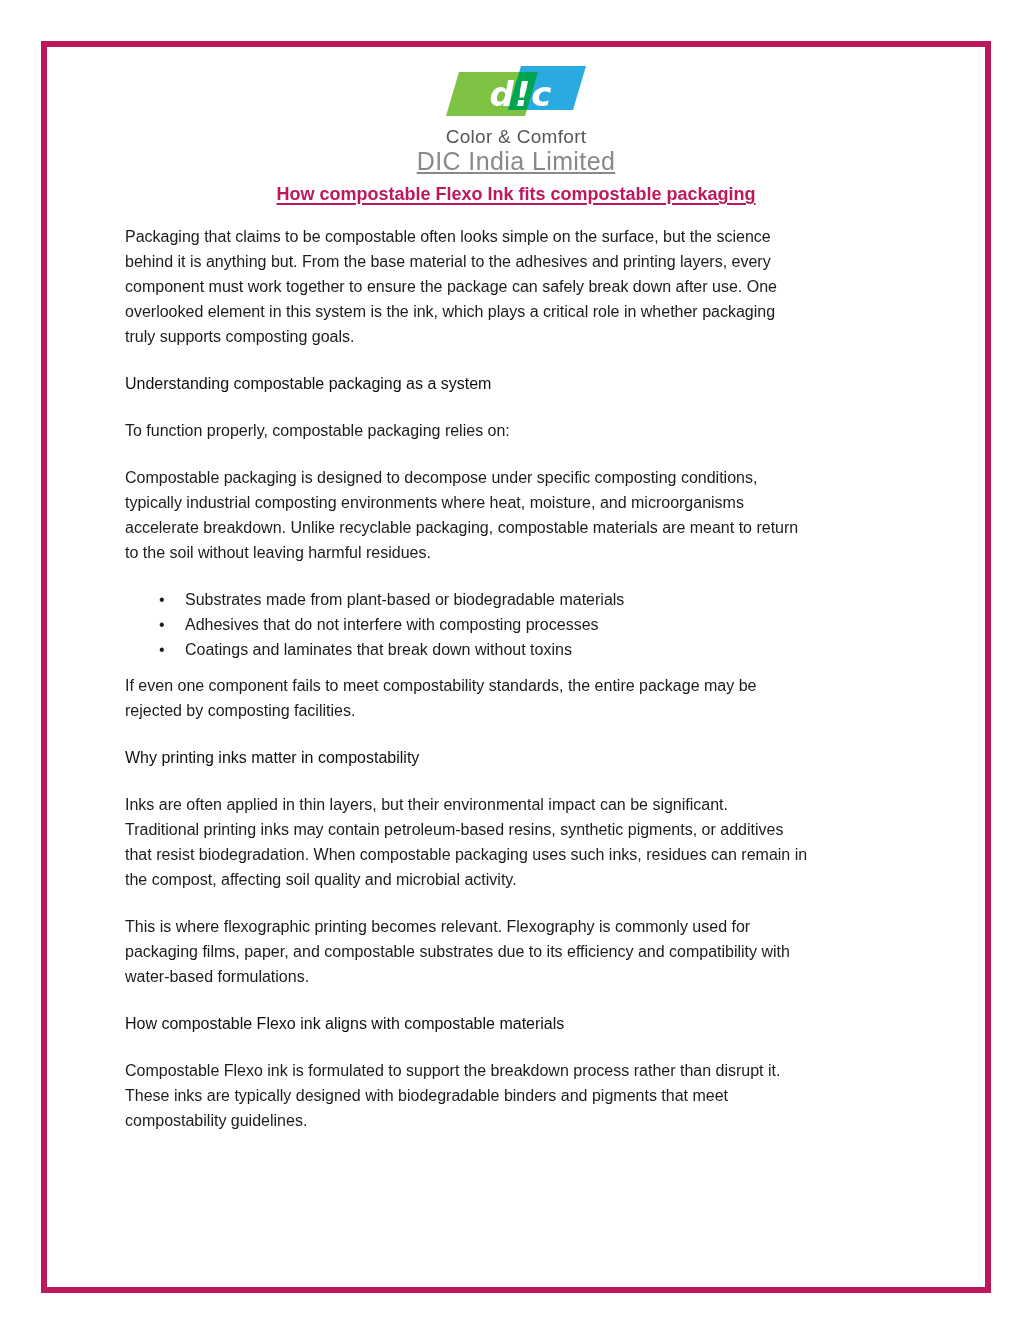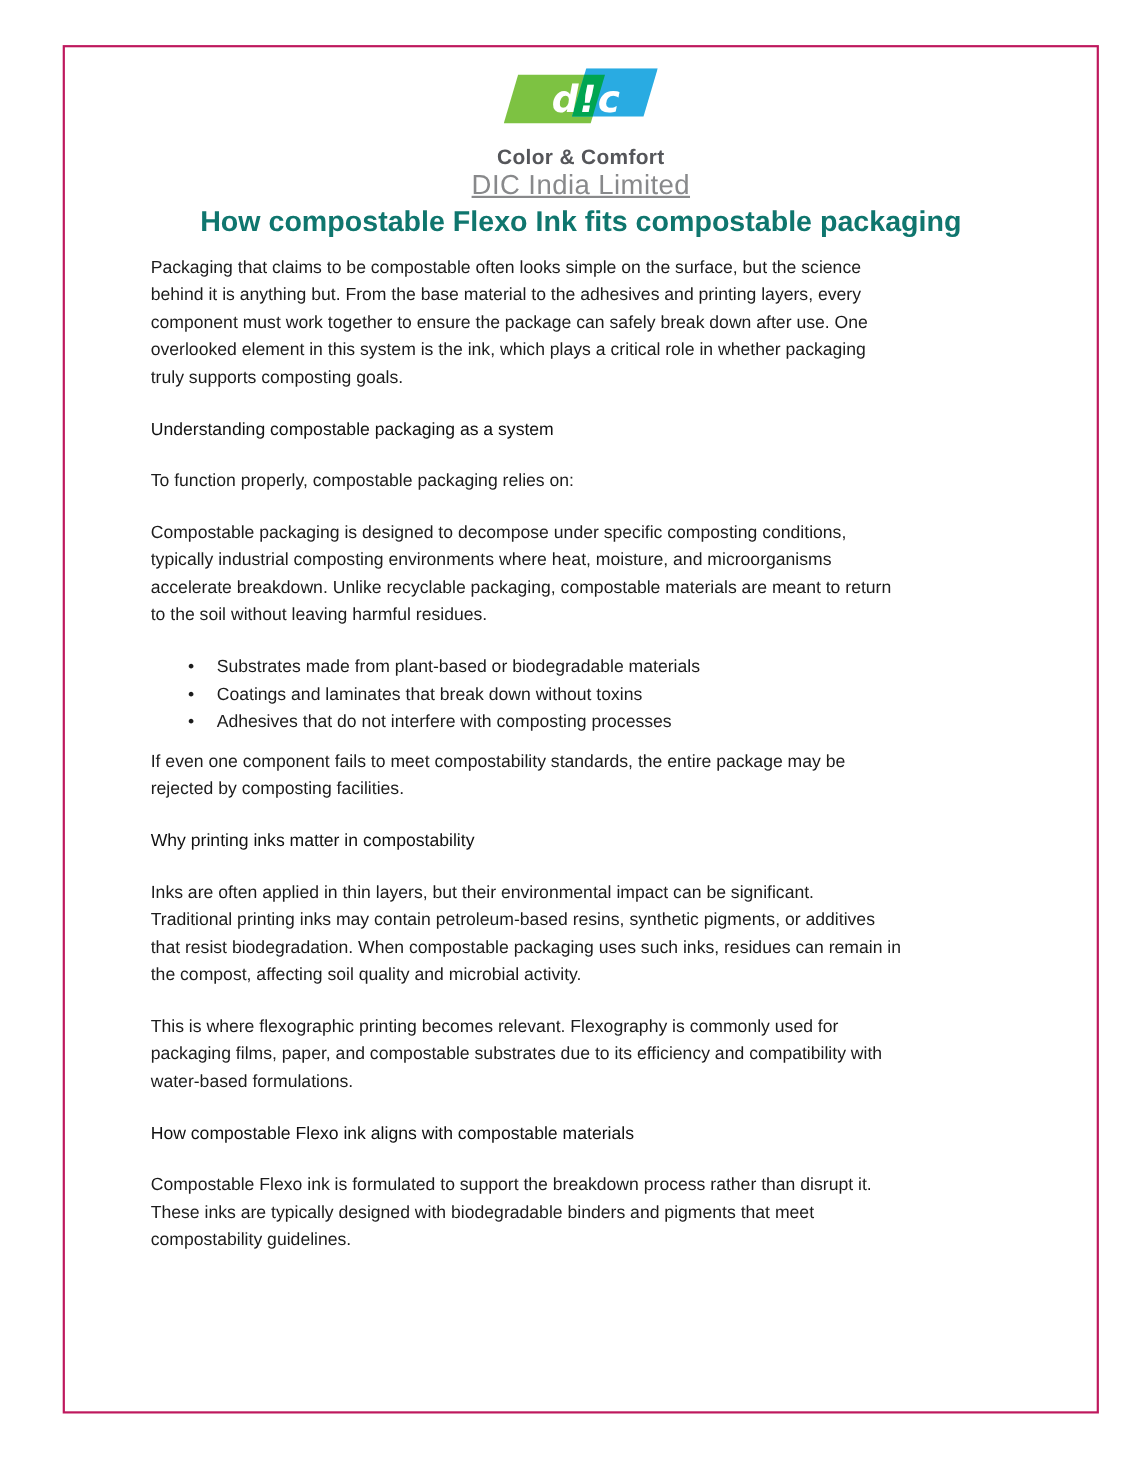"d!c" .page { border: 2px solid #be185d -> 6px solid #be185d; left: 57px -> 41px }
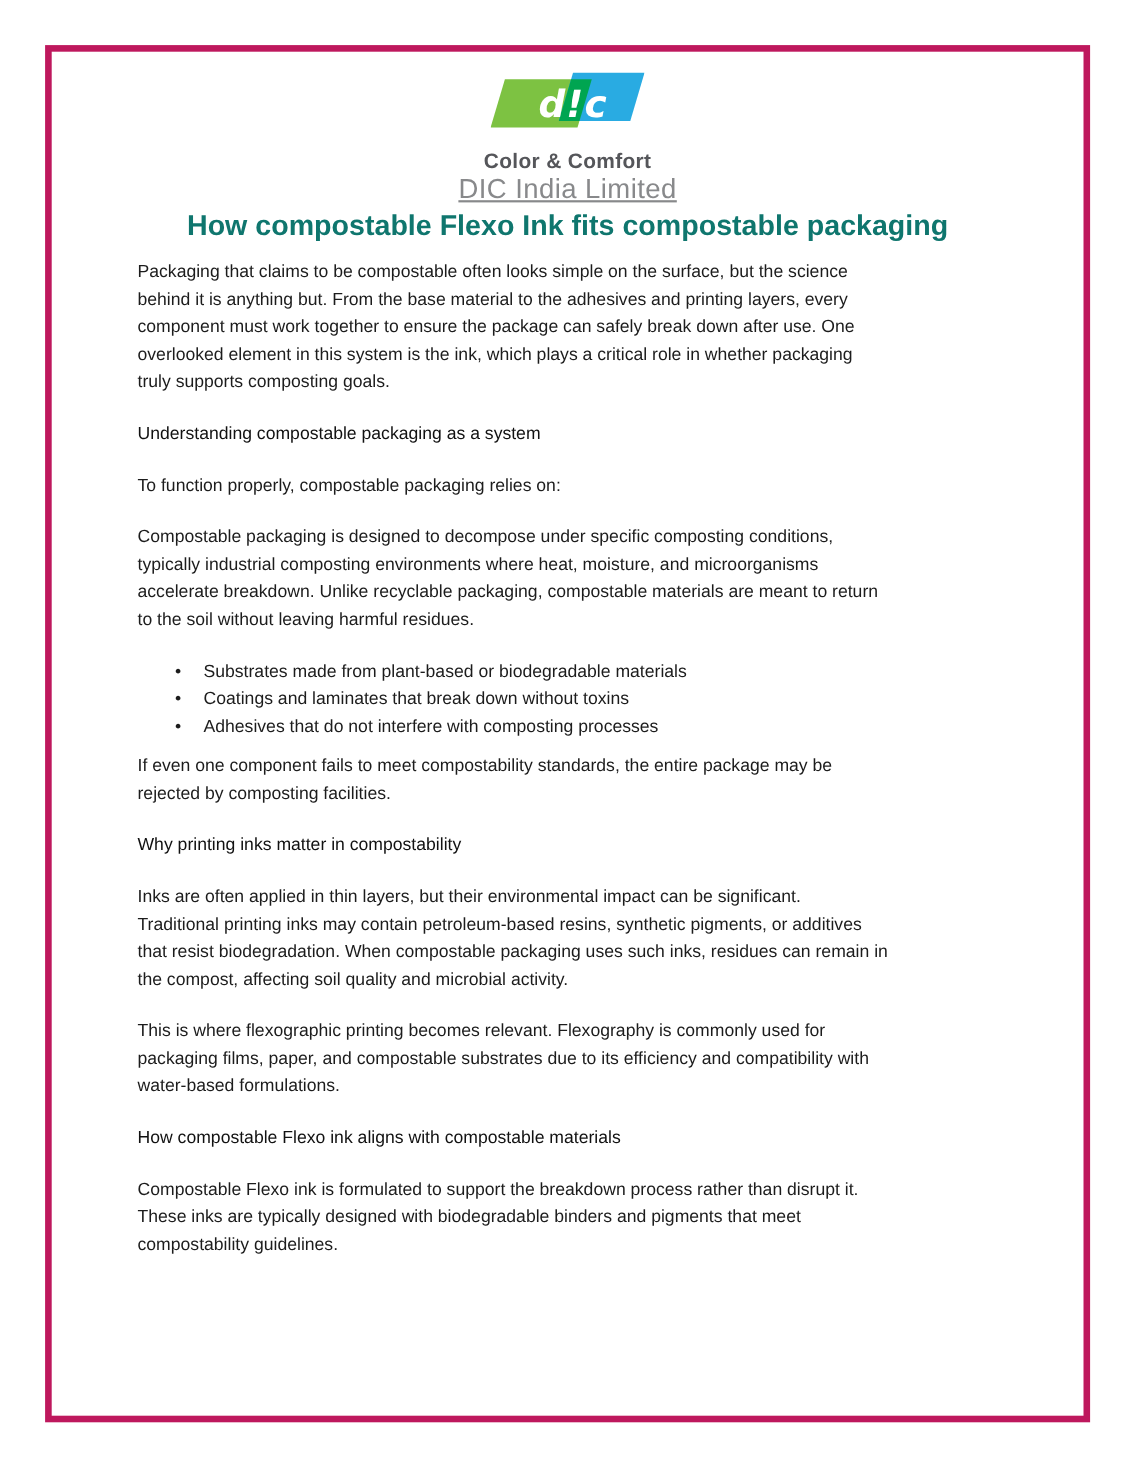"Color & Comfort" .logo-tagline { font-weight: bold -> normal; margin-top: 14px -> 4px }
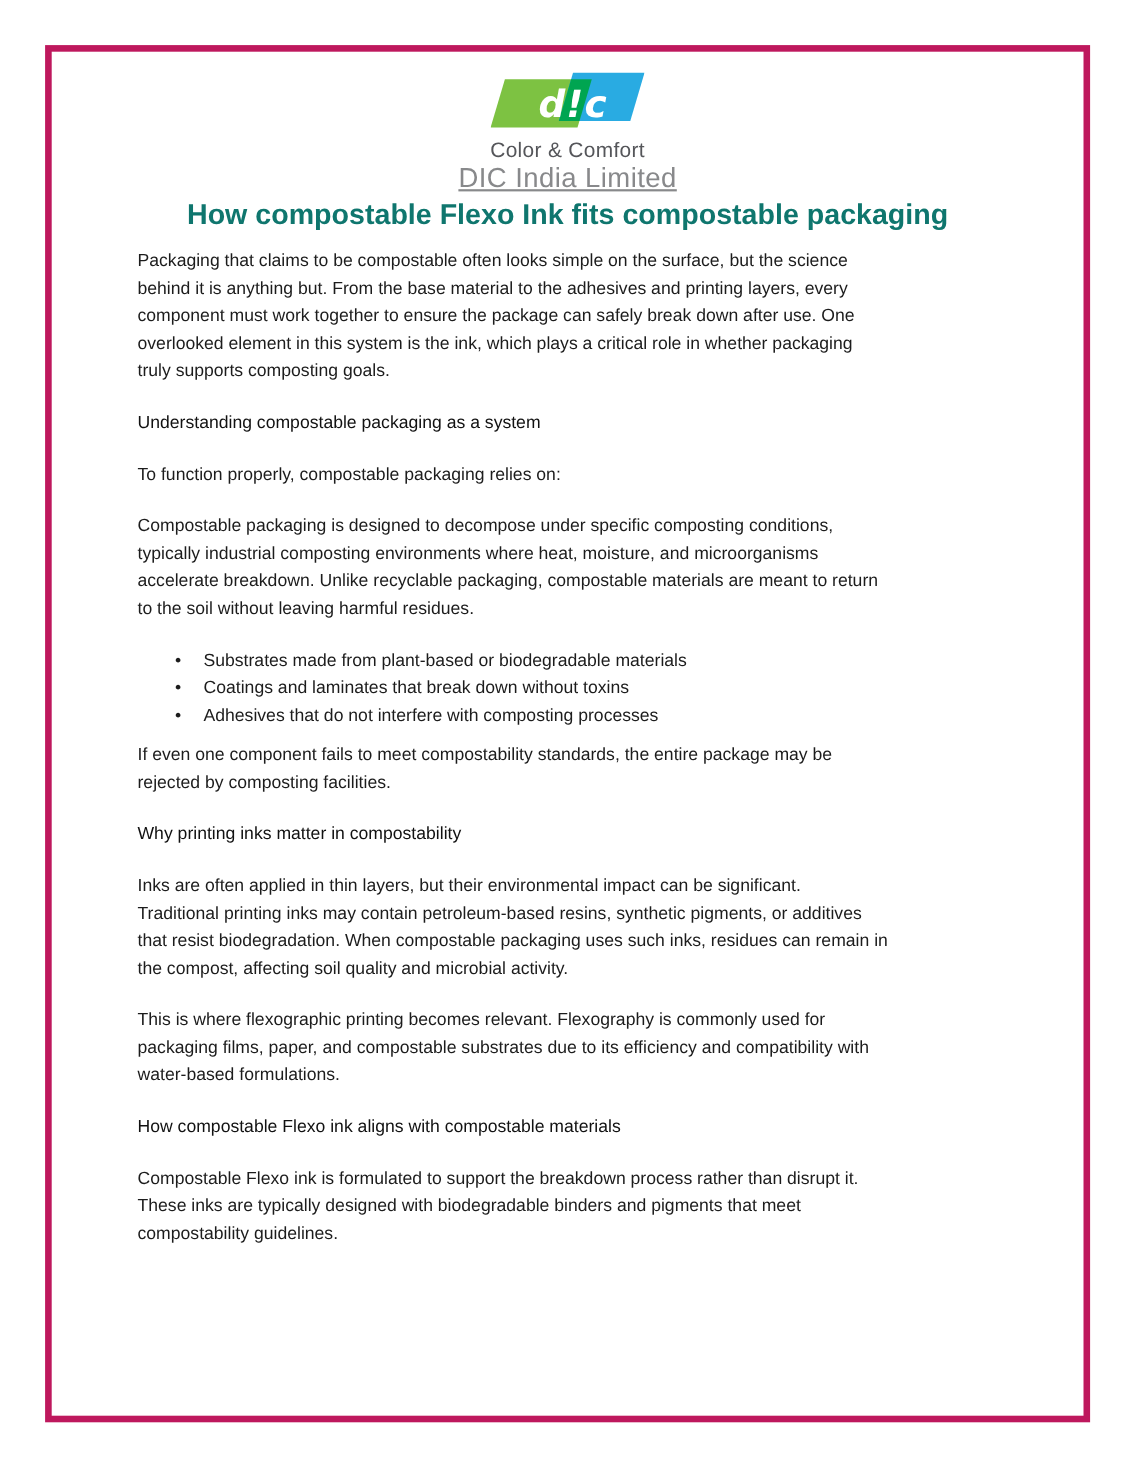"How compostable Flexo Ink fits" h1.doc-title { color: #0f766e -> #be185d; font-size: 26px -> 18px; text-decoration: none -> underline }
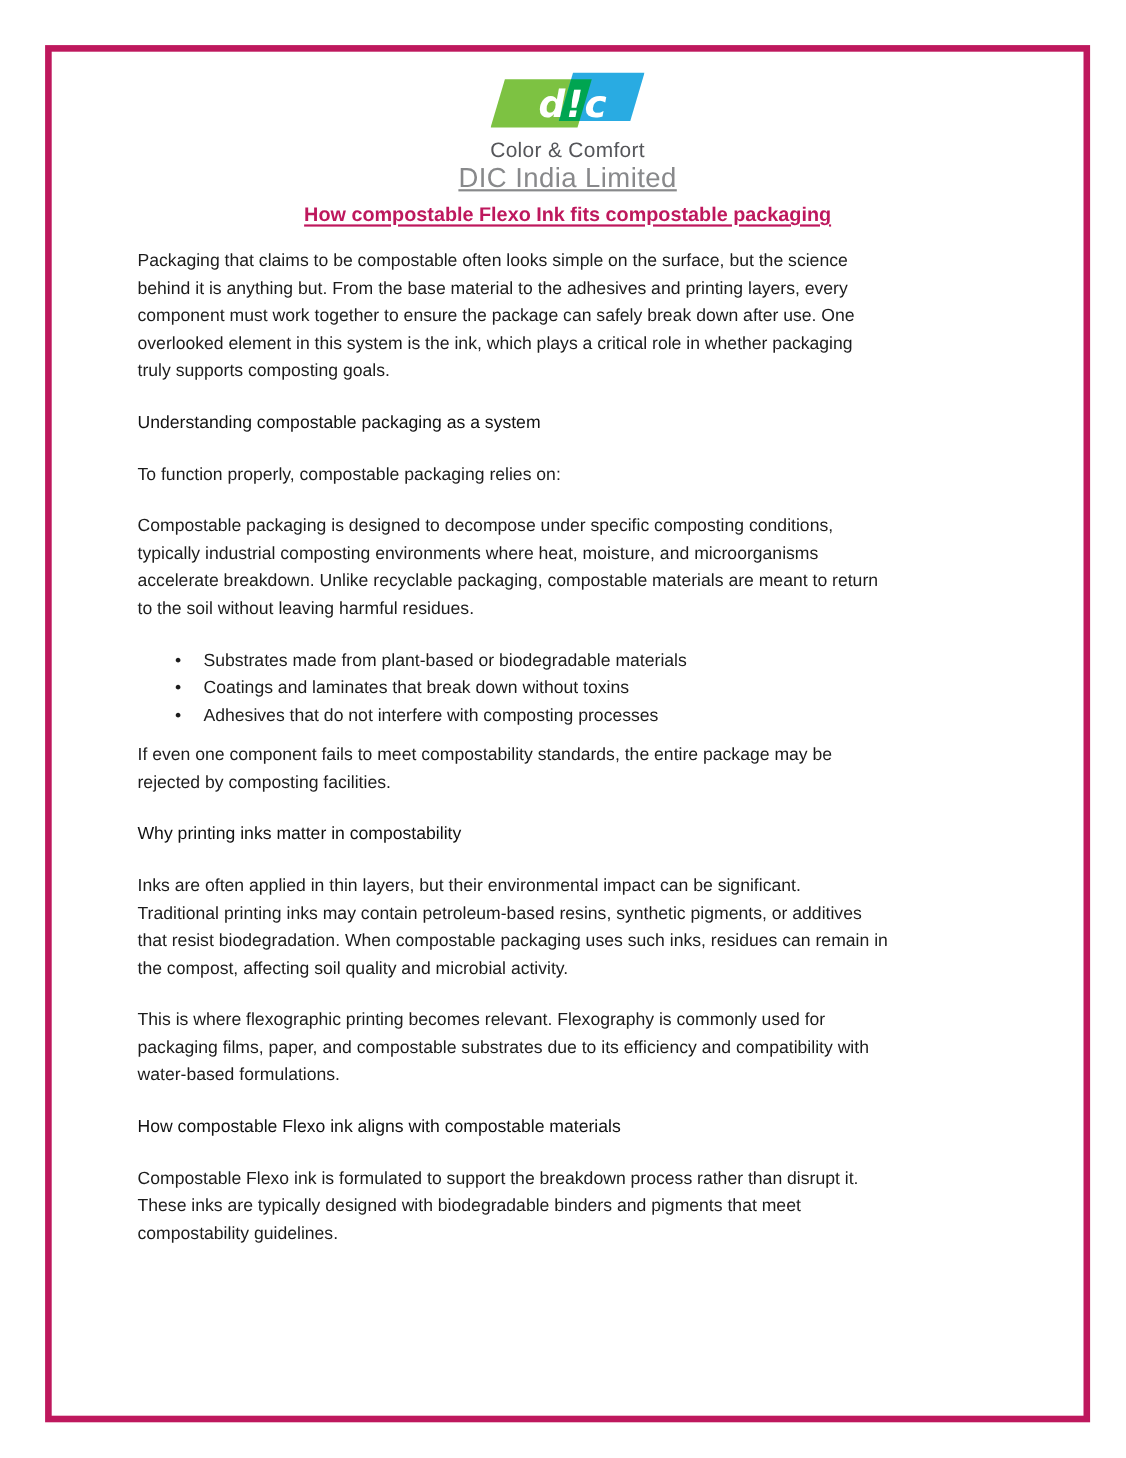"Coatings and laminates that break" li { order: before "Adhesives that do not interfere" -> after "Adhesives that do not interfere" }
